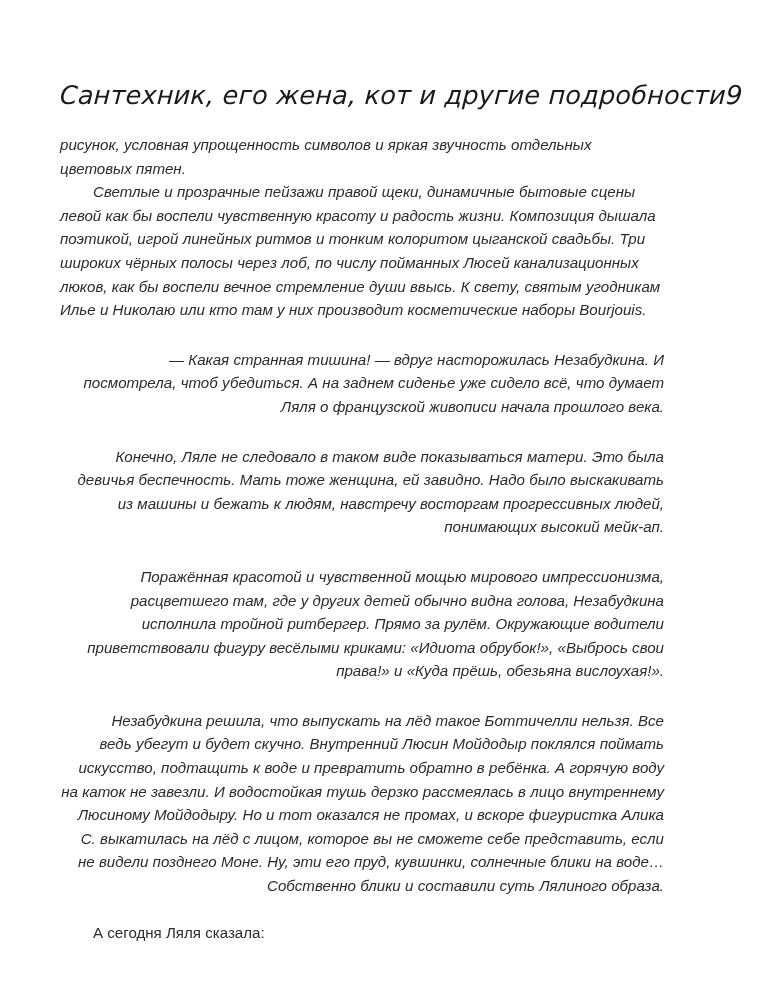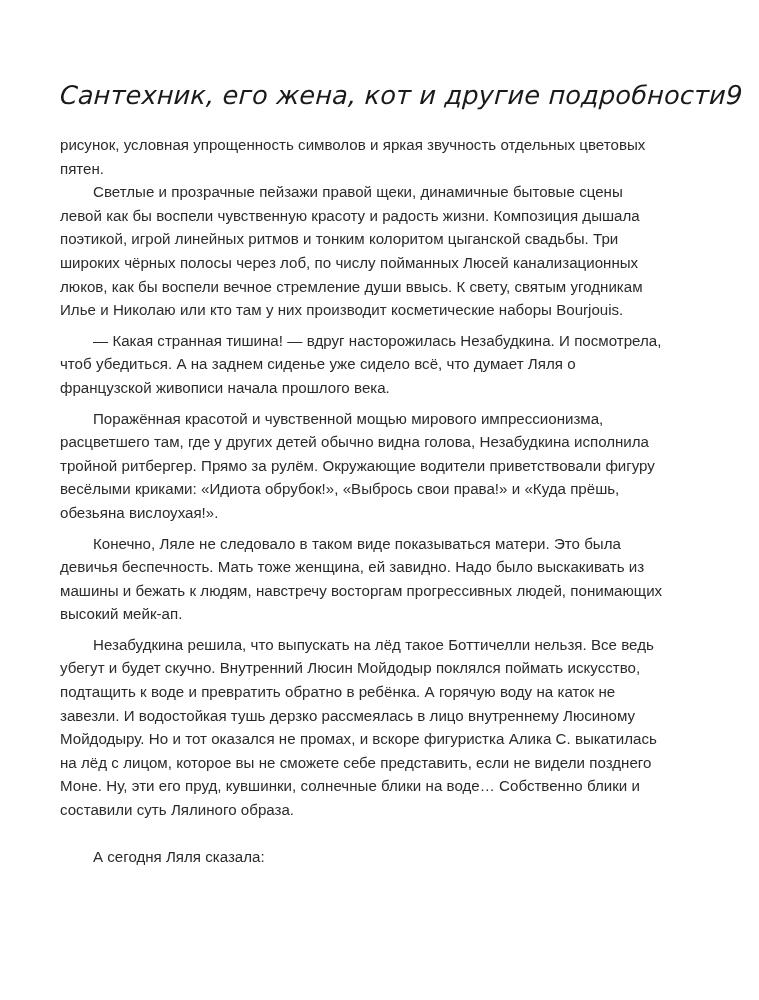"рисунок, условная упрощенность символов" p.para { font-style: none -> italic }
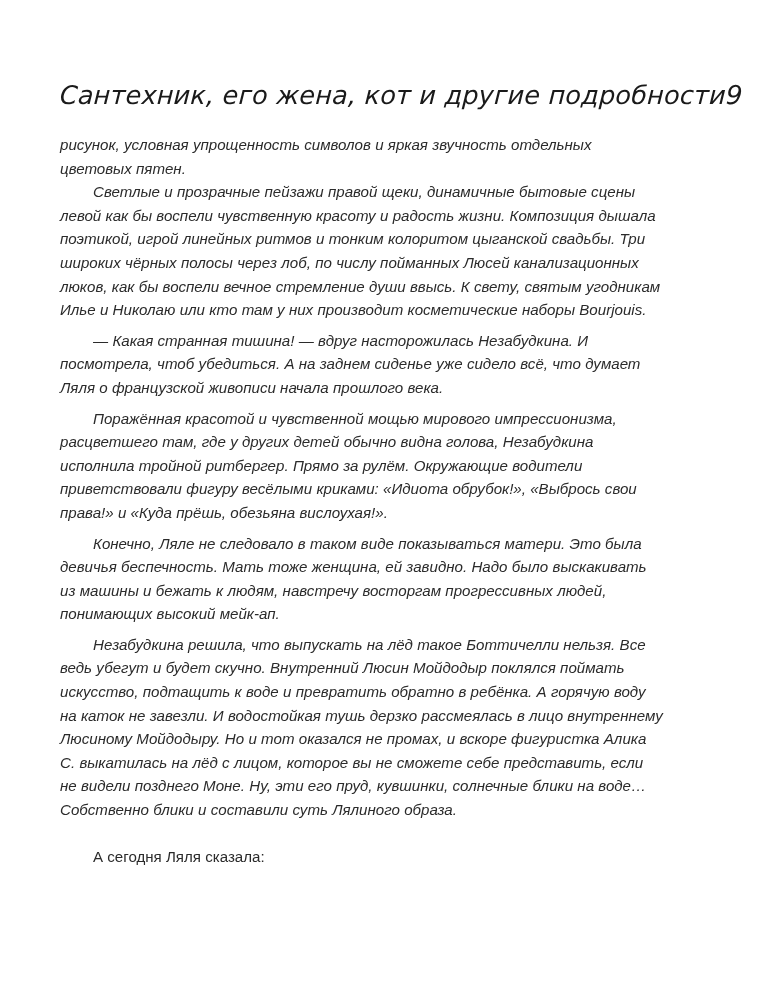"— Какая странная тишина! —" p.para.gap-before { margin-top: 7px -> 26px; text-align: none -> right }
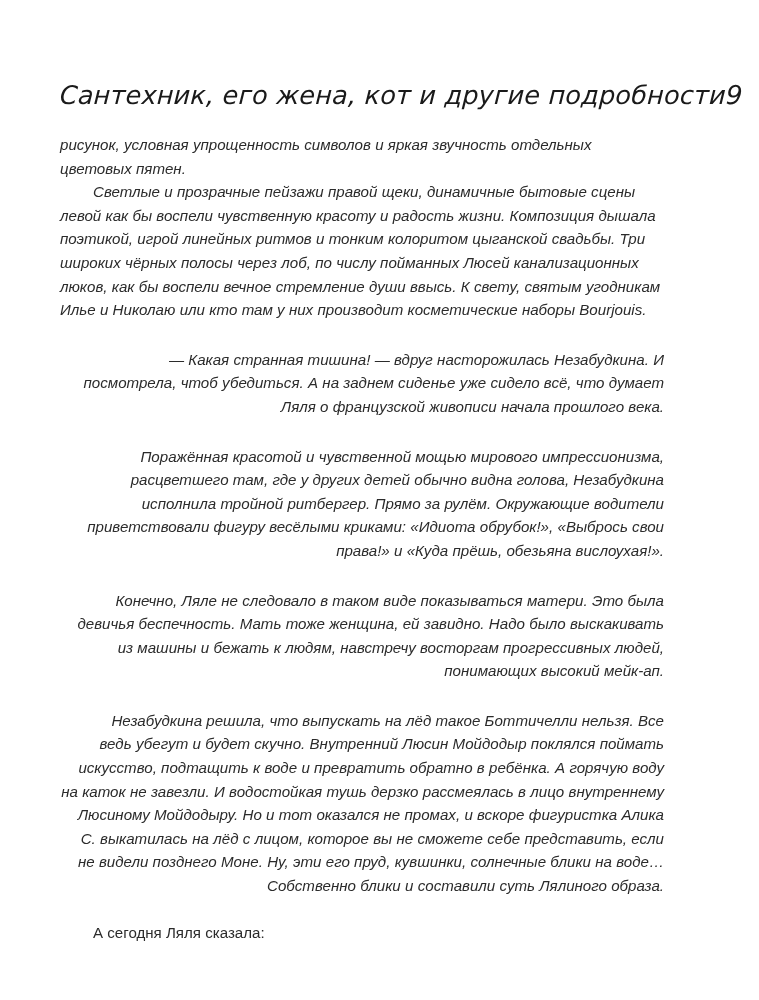"Поражённая красотой и чувственной мощью" p.para { order: before "Конечно, Ляле не следовало в" -> after "Конечно, Ляле не следовало в" }
